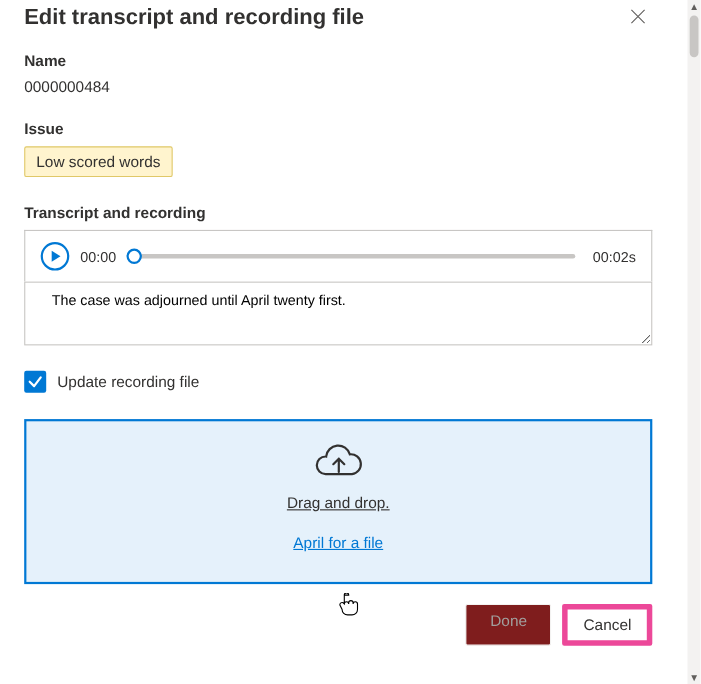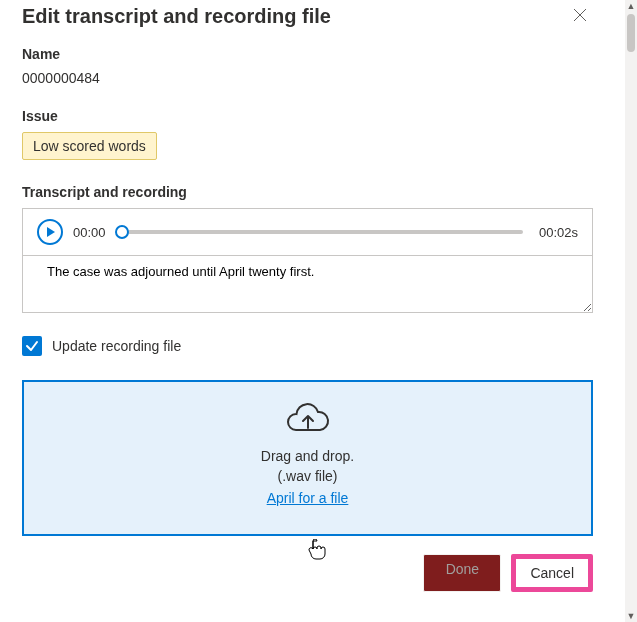"Drag and drop." .drop-line { margin-bottom: 4px -> 20px; text-decoration: none -> underline }
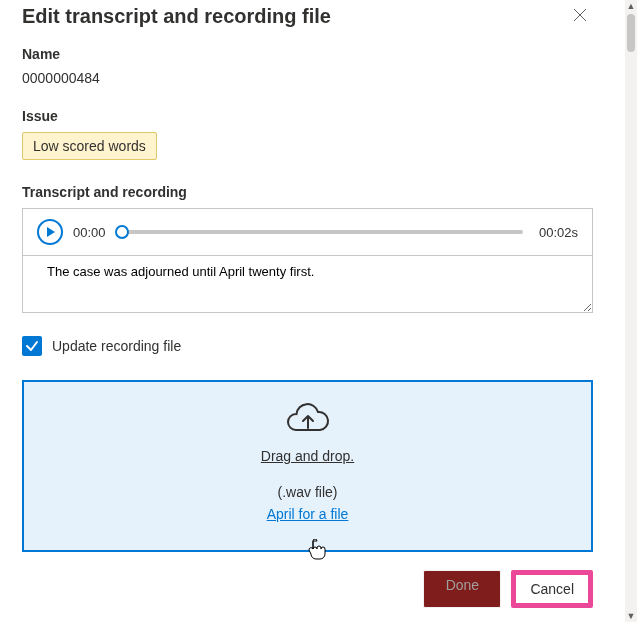"(.wav file)" div.drop-sub { html: <div>(.wav file)</div> -> none }
